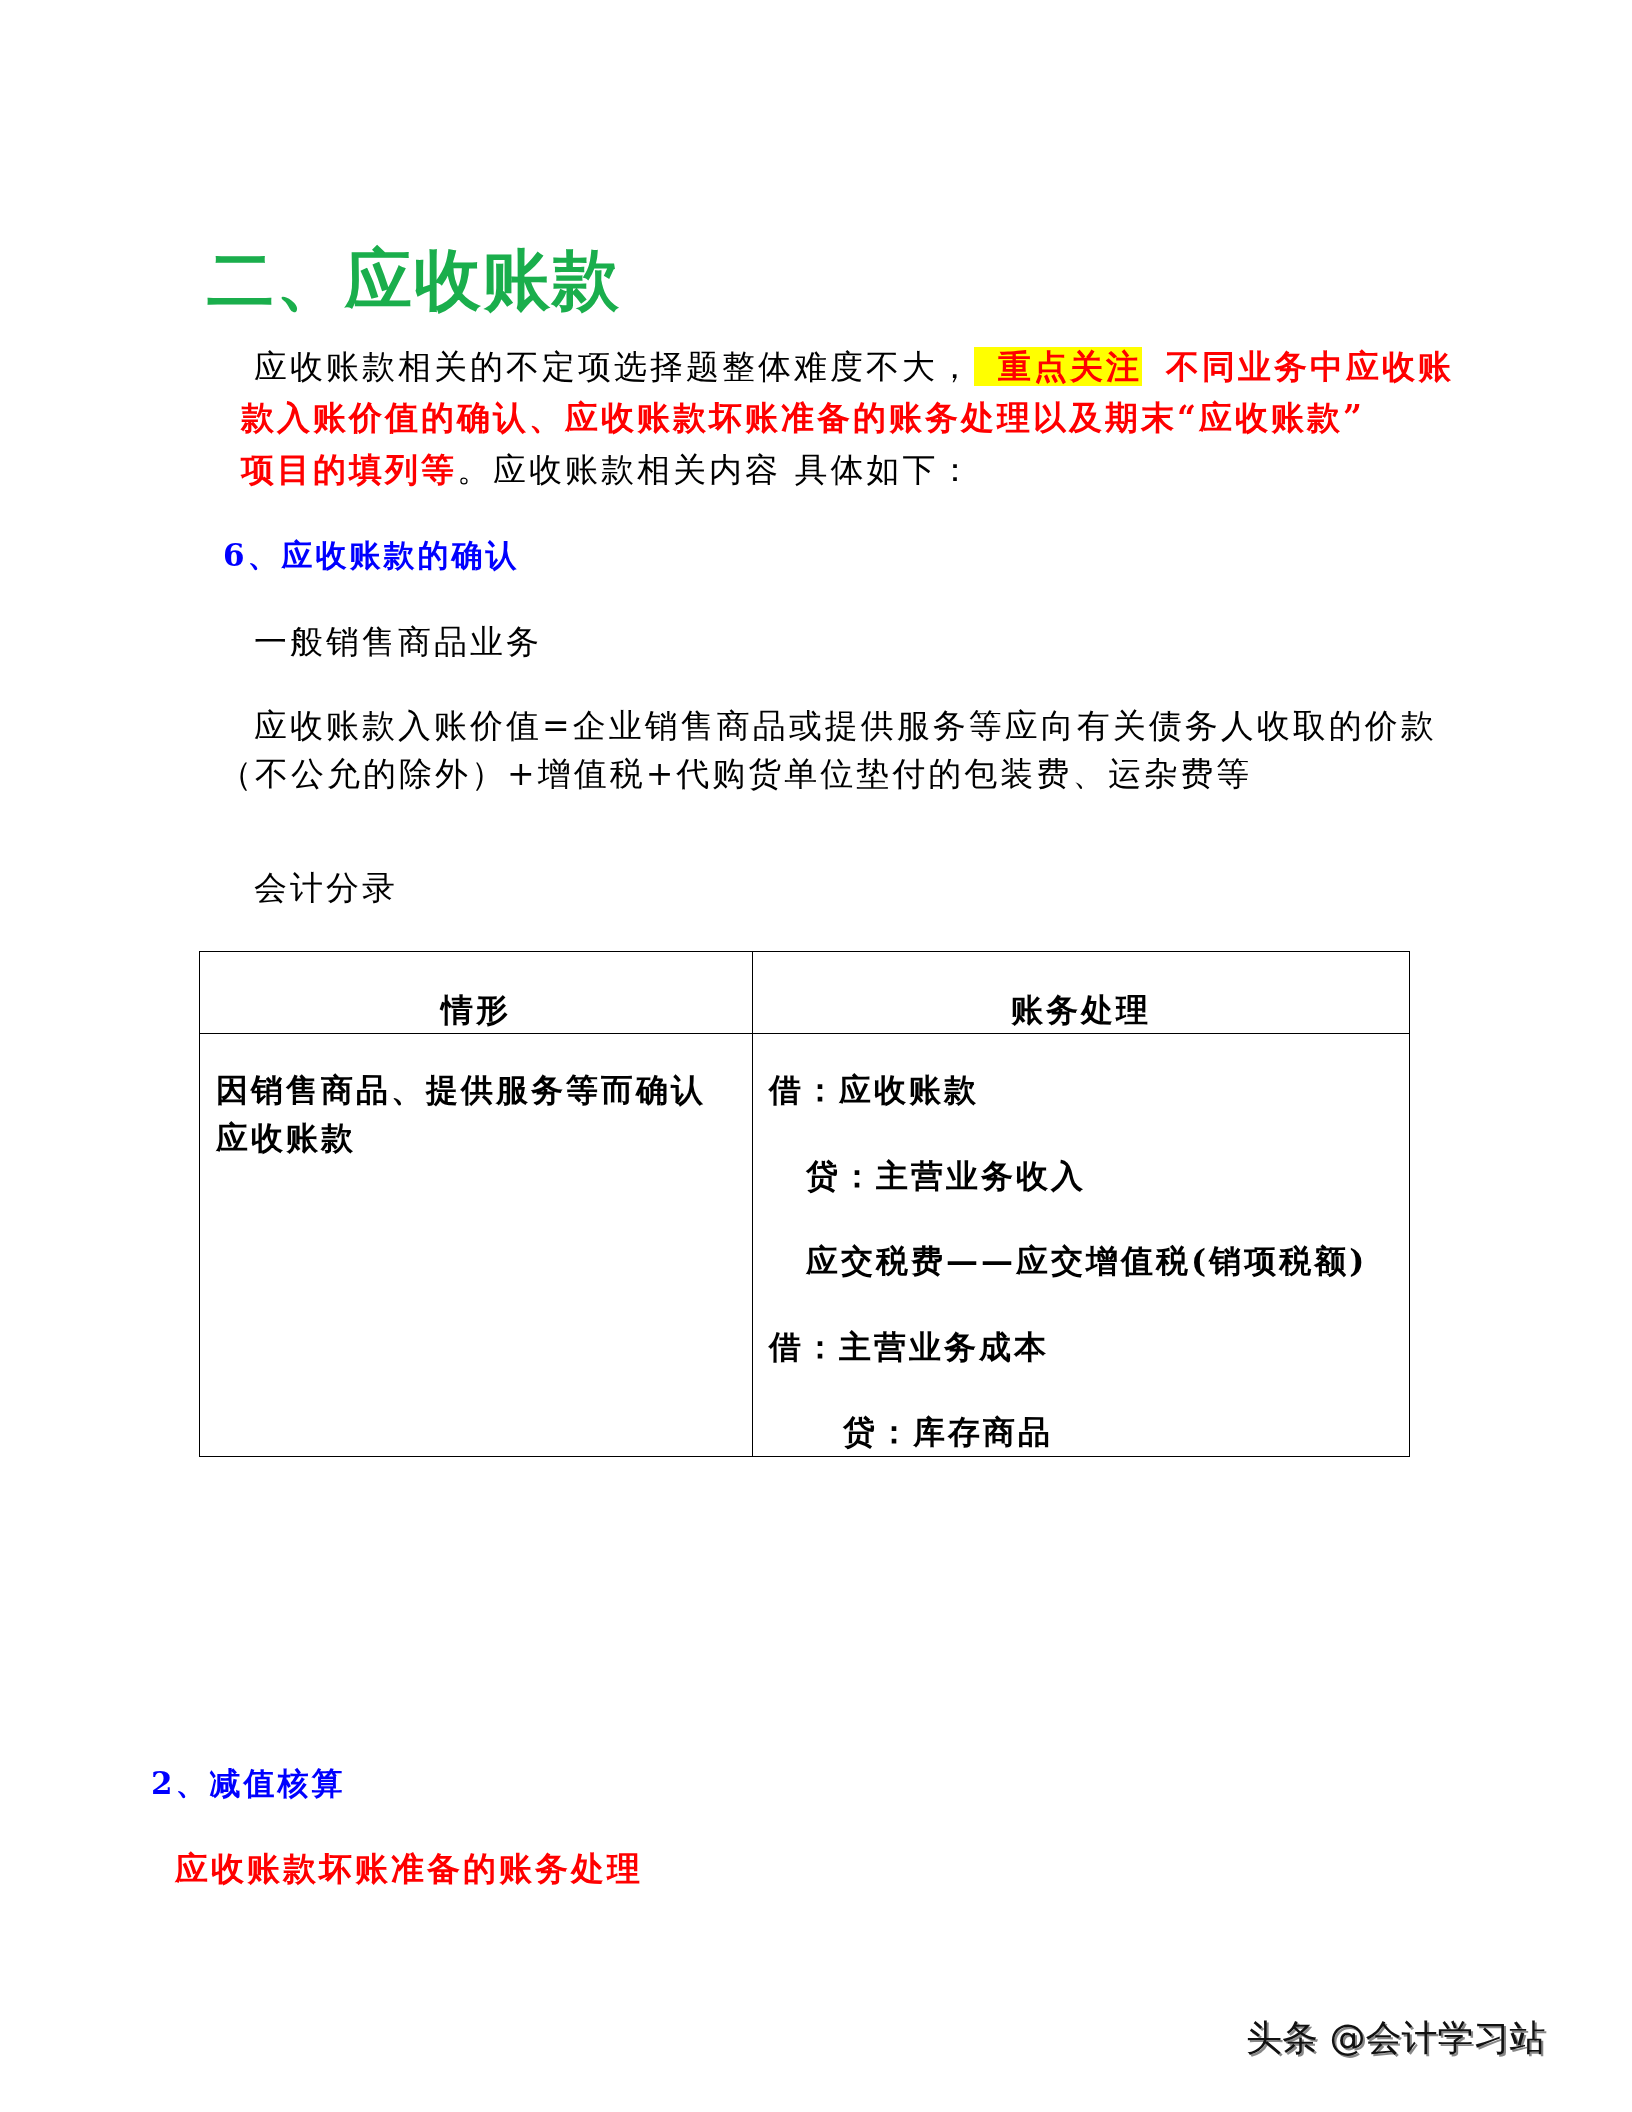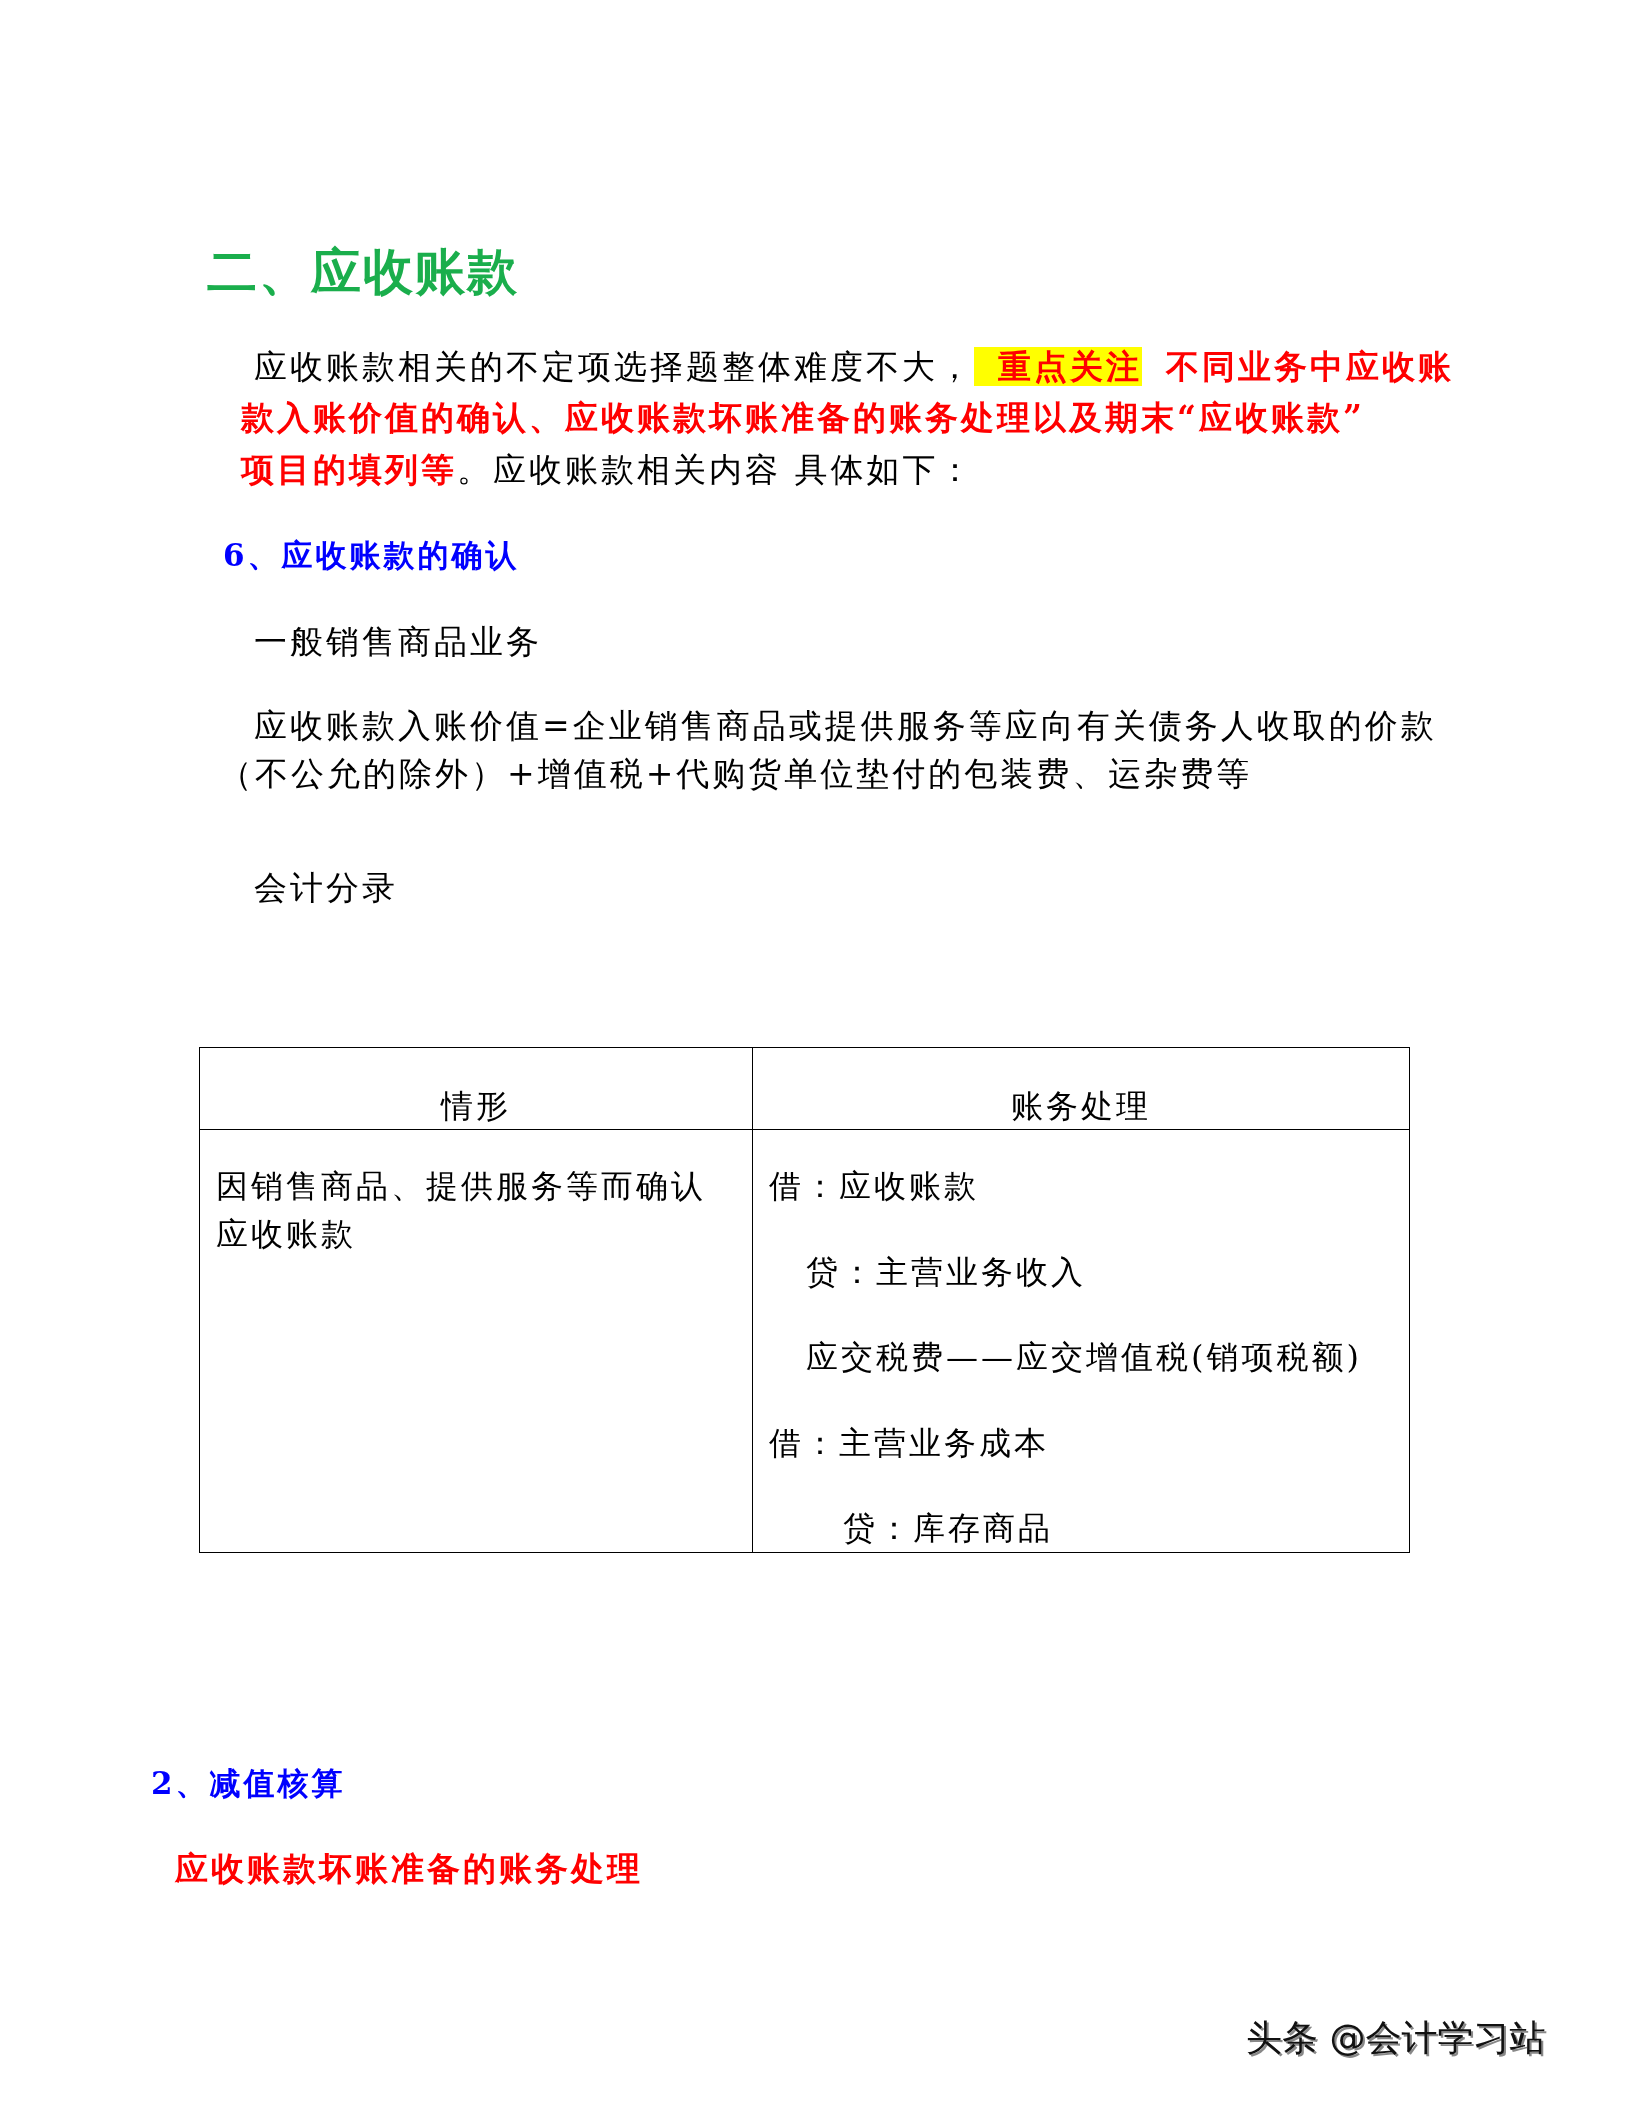"二、应收账款" .title { font-size: 50px -> 67px }
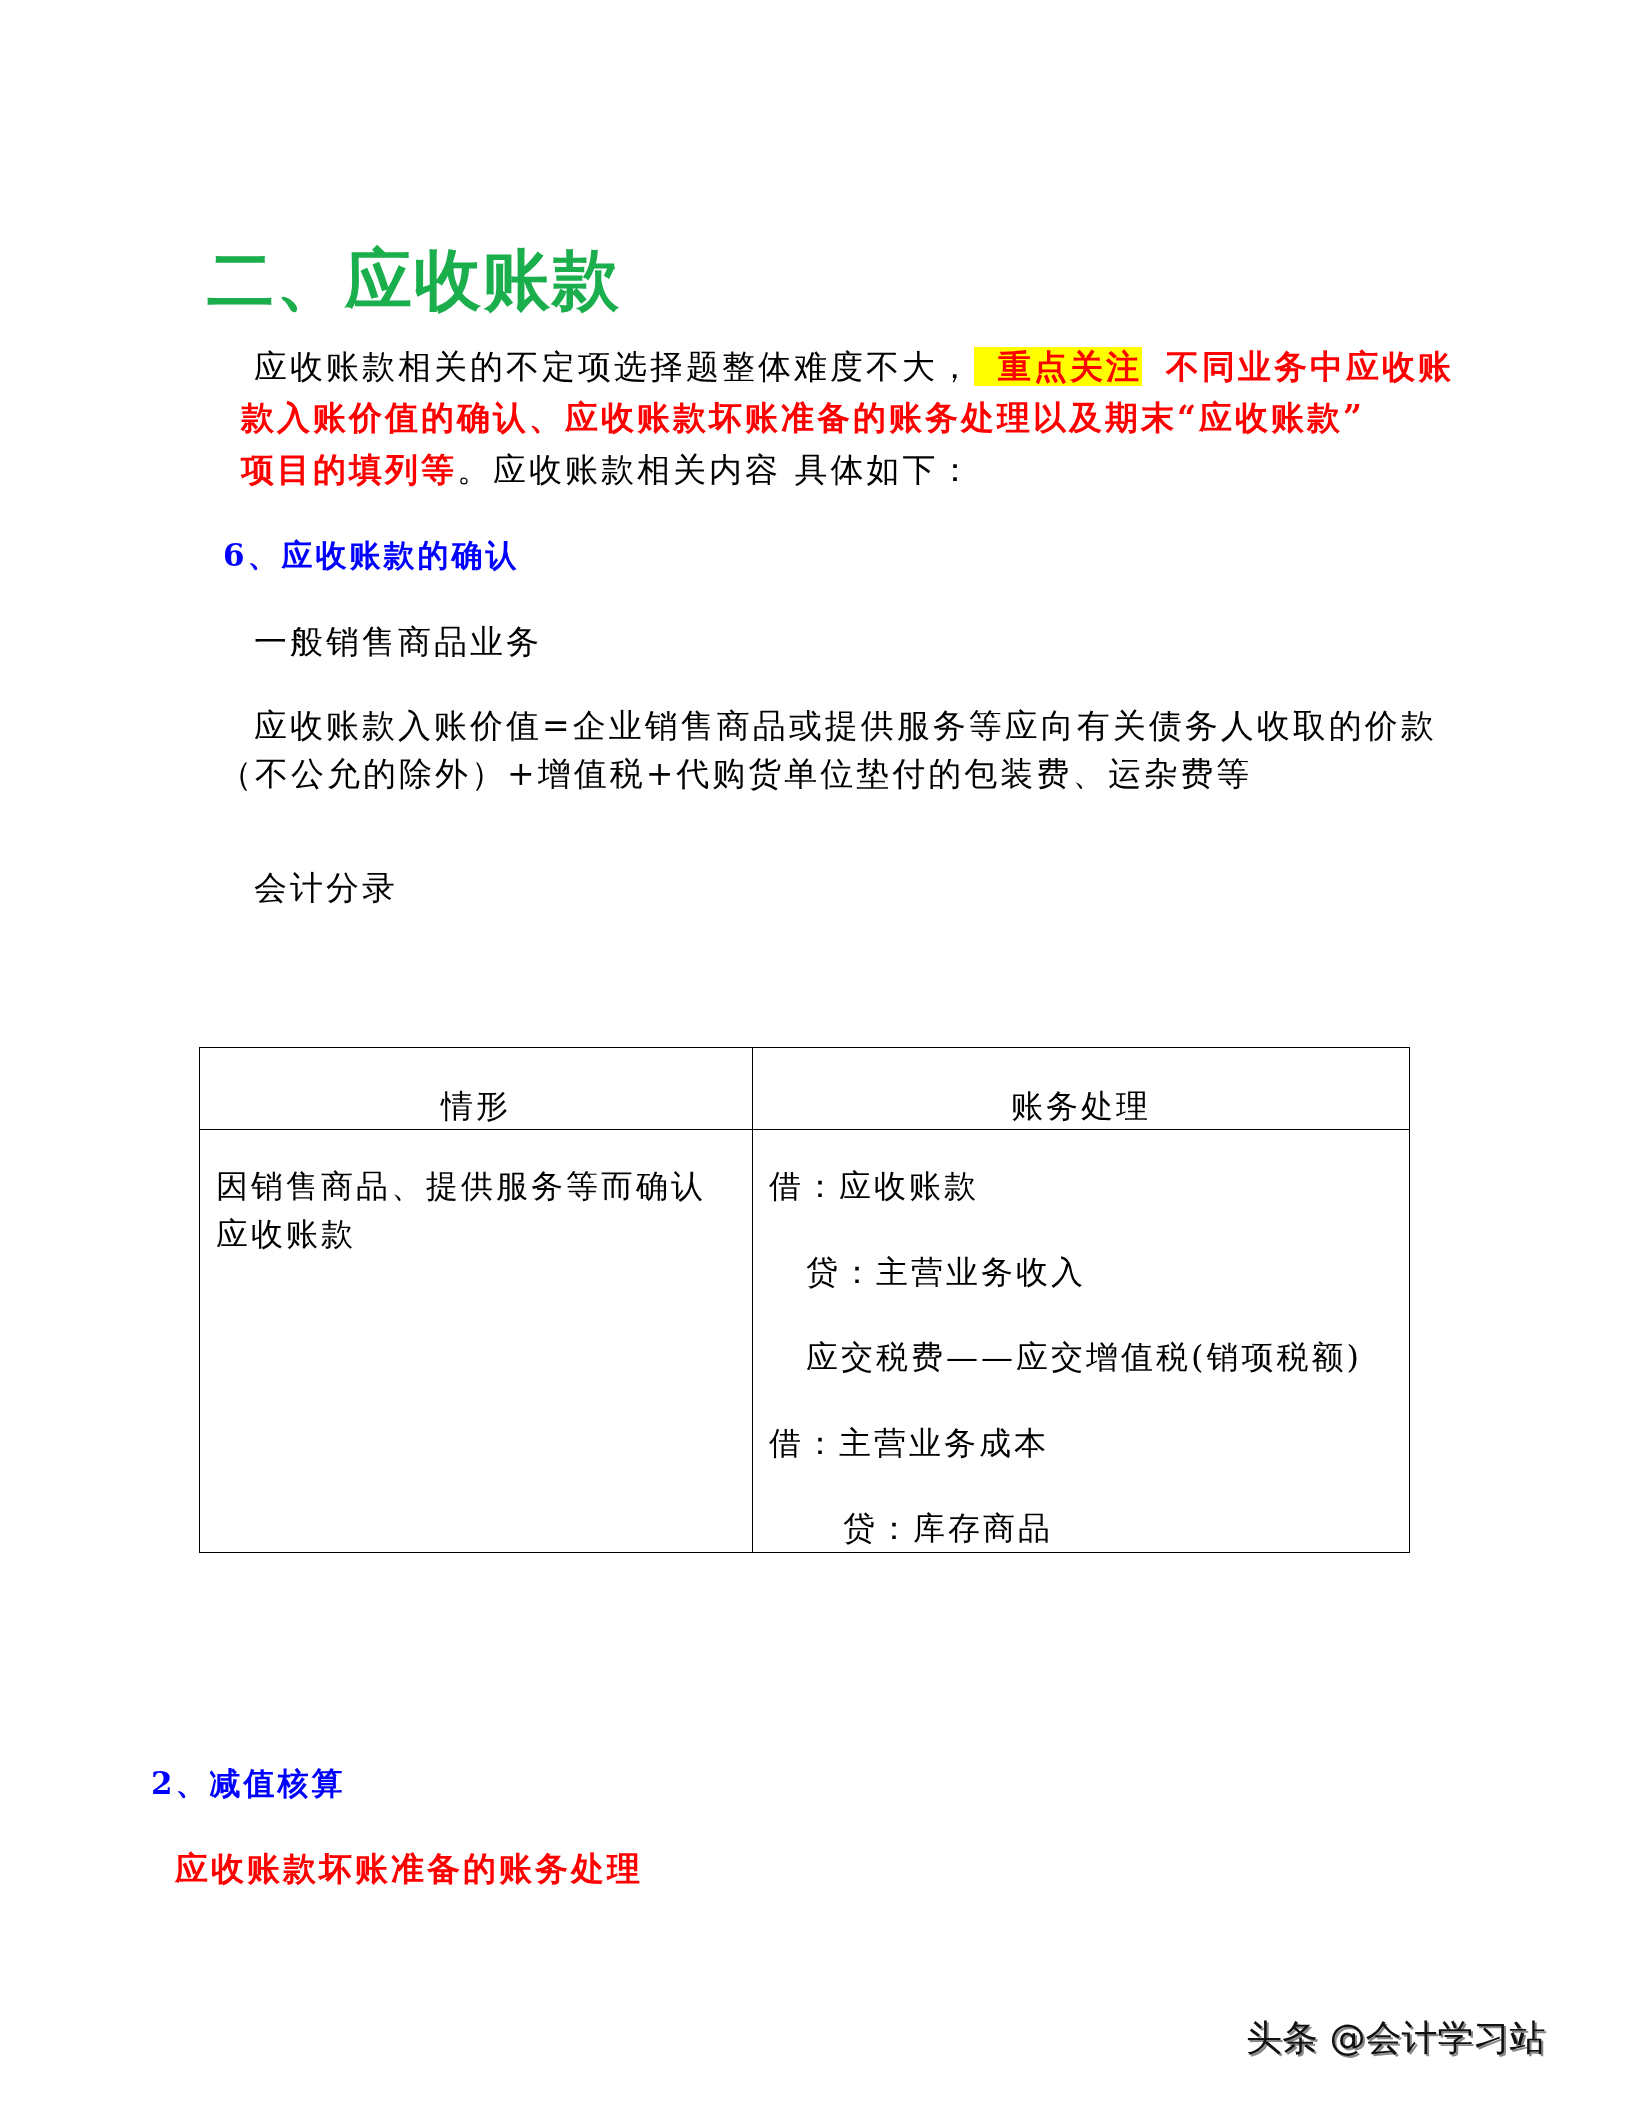"情形" table.t { font-weight: none -> bold; top: 1047px -> 951px }
